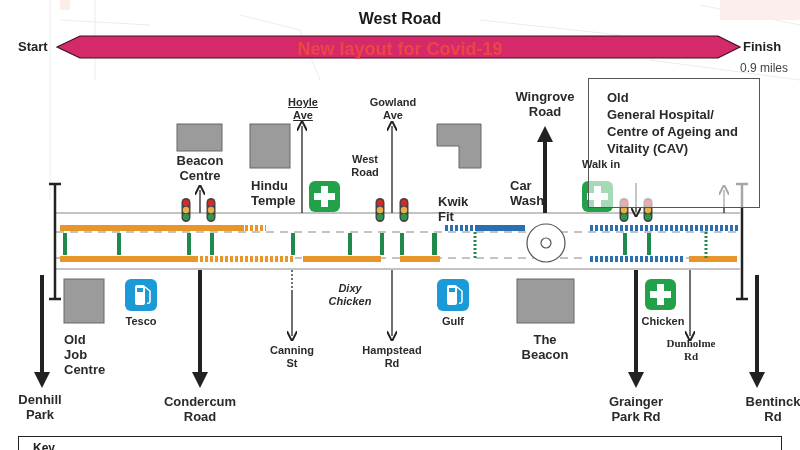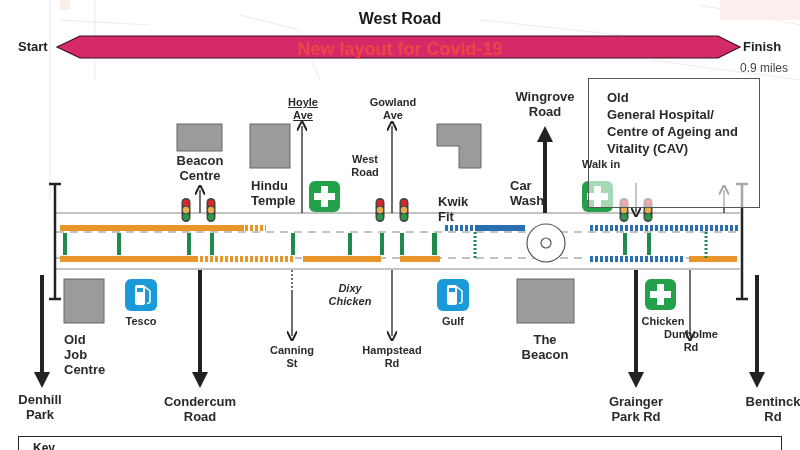"Dunholme" div.lbl { font-family: none -> Liberation Serif, serif; top: 328px -> 337px }
